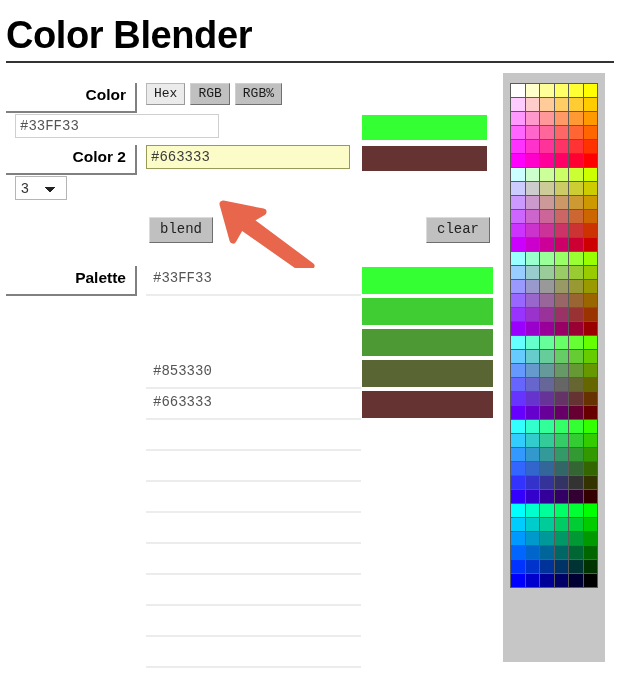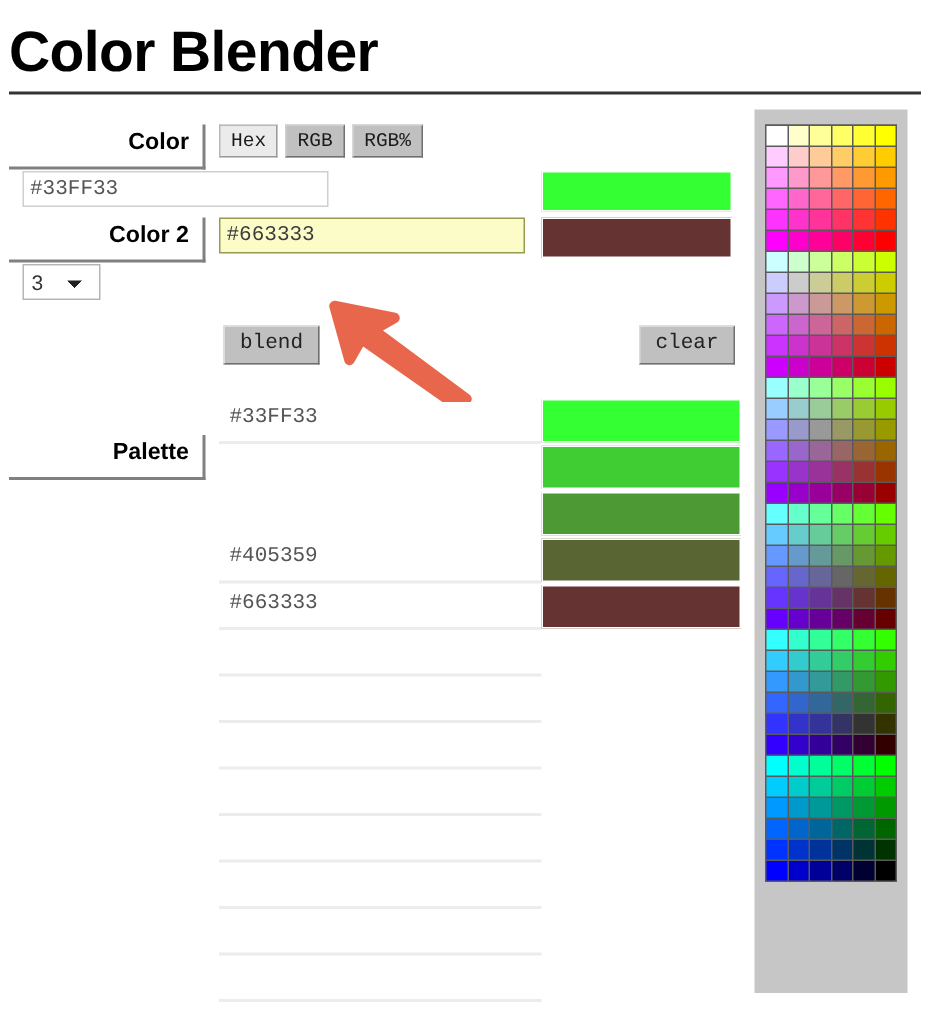"Palette" .pal-label.bordered { margin-top: 24px -> none }
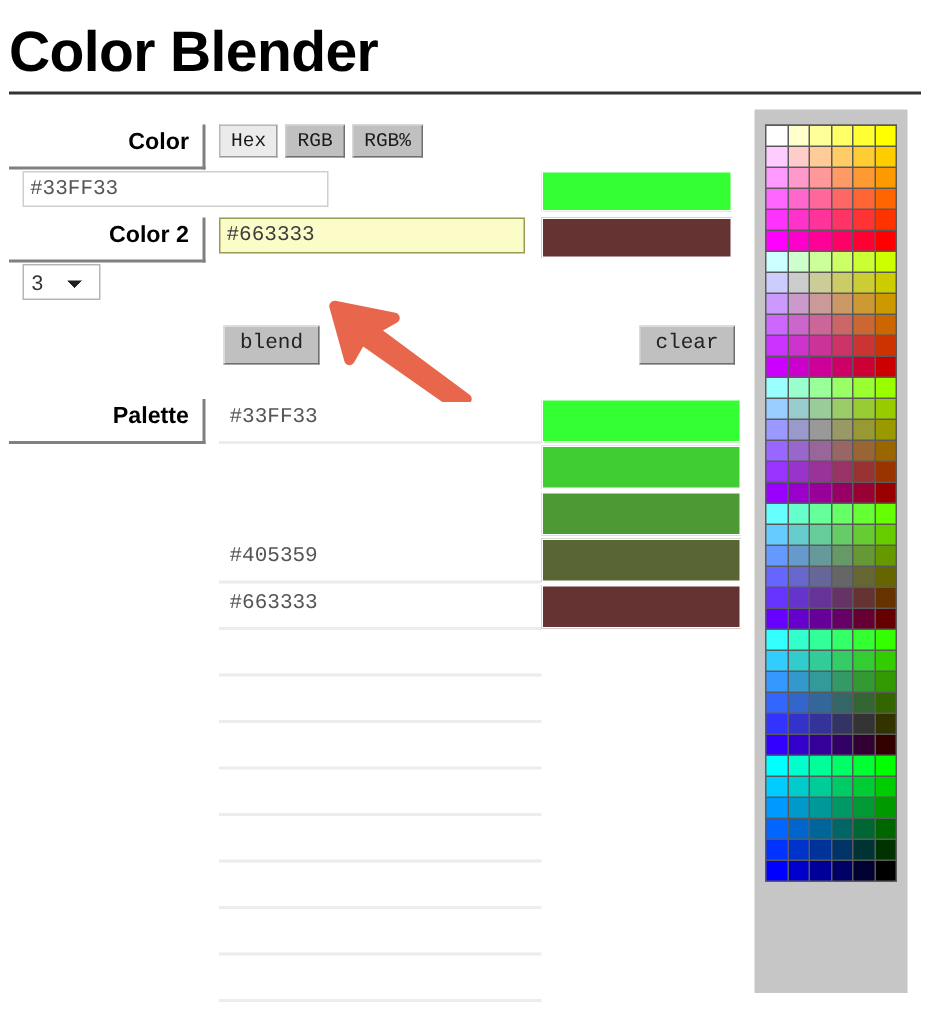"#405359" div.pal-hex { text: 405359 -> 853330 }
